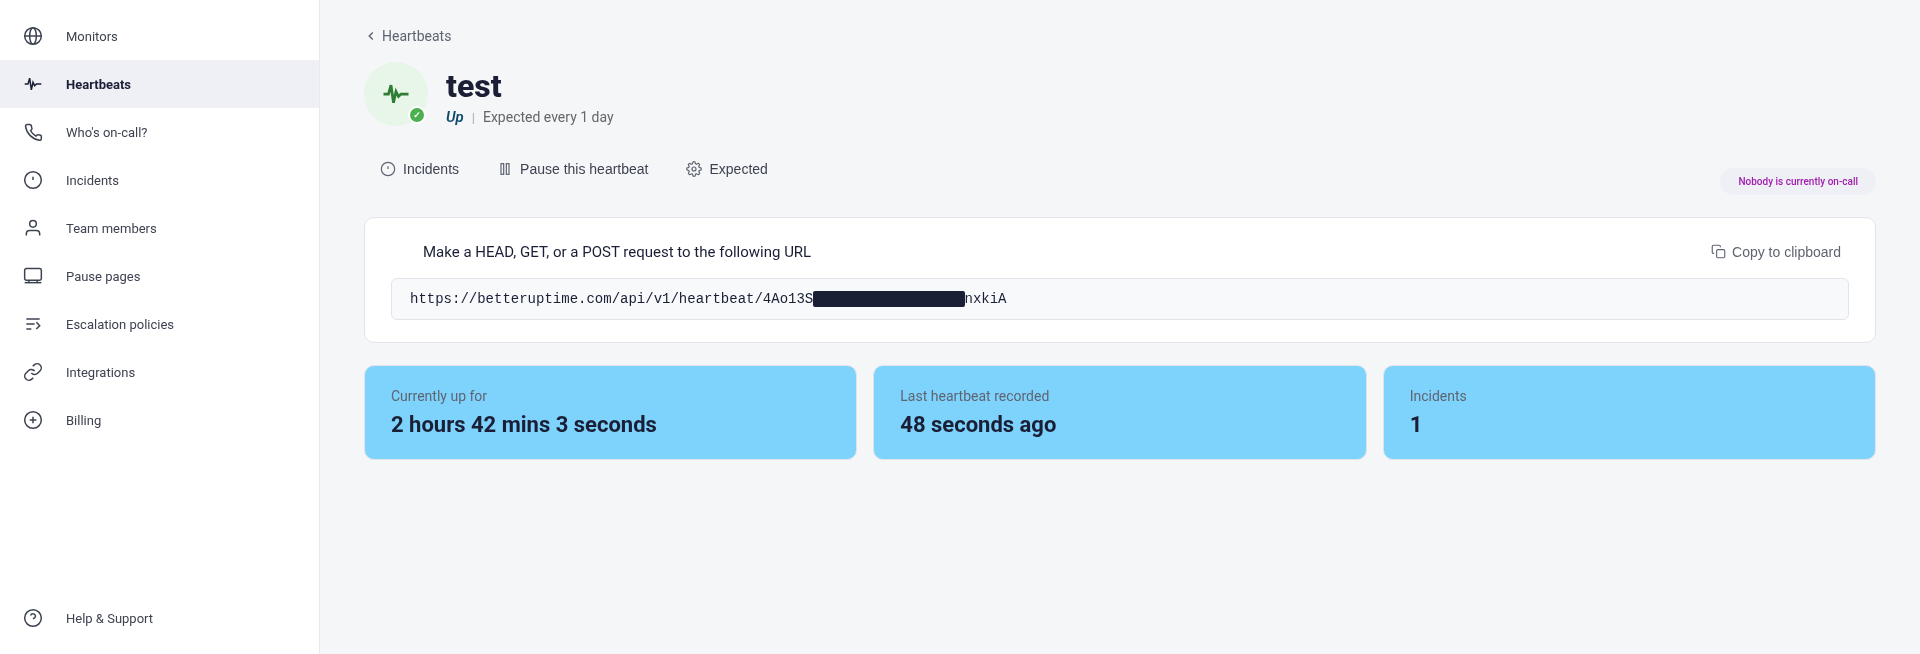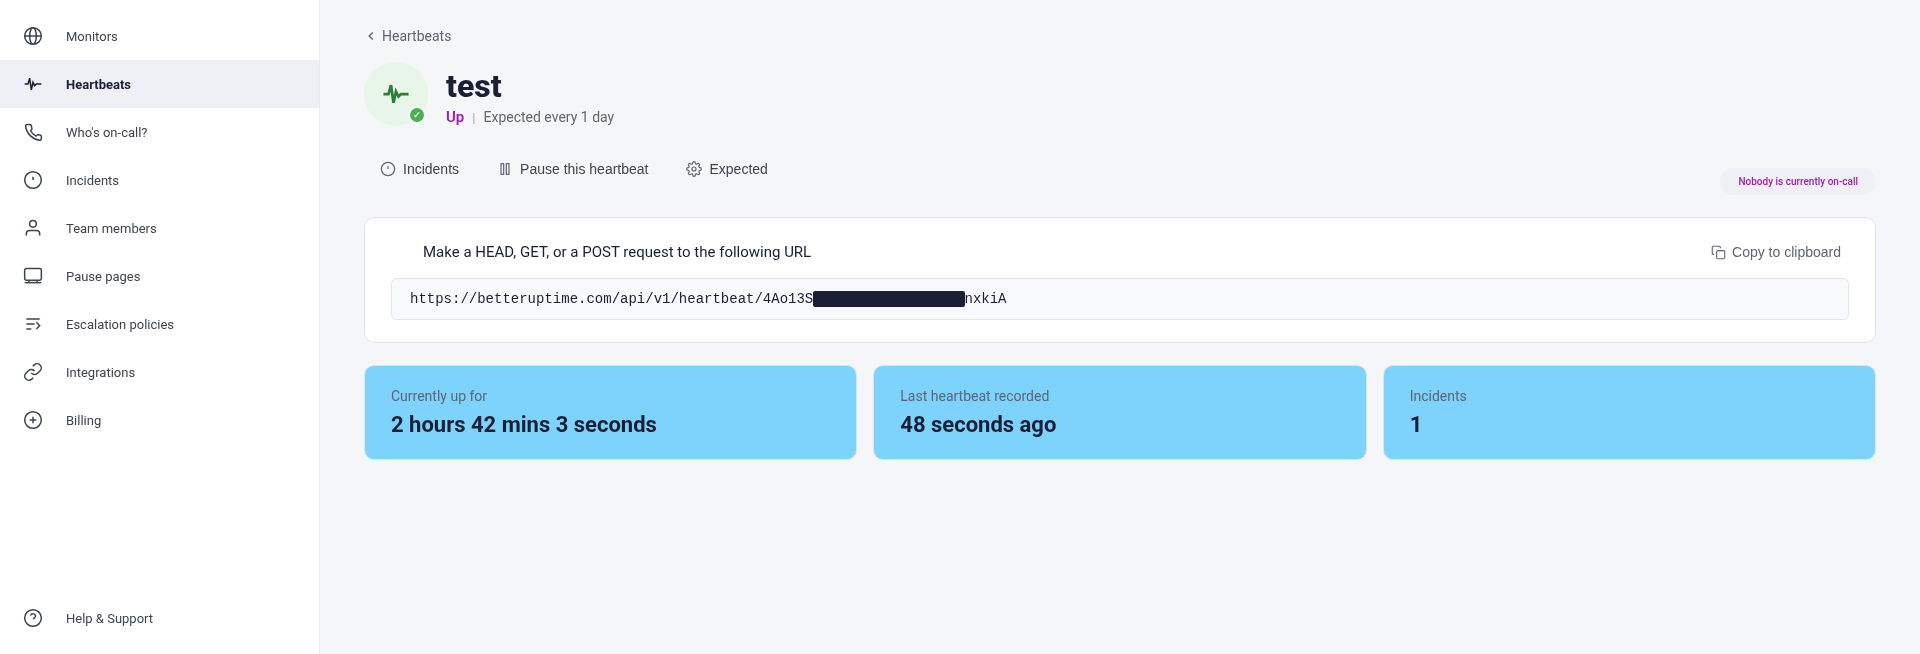"Up" .status-up { color: #a21caf -> #0c4a6e; font-style: none -> italic }
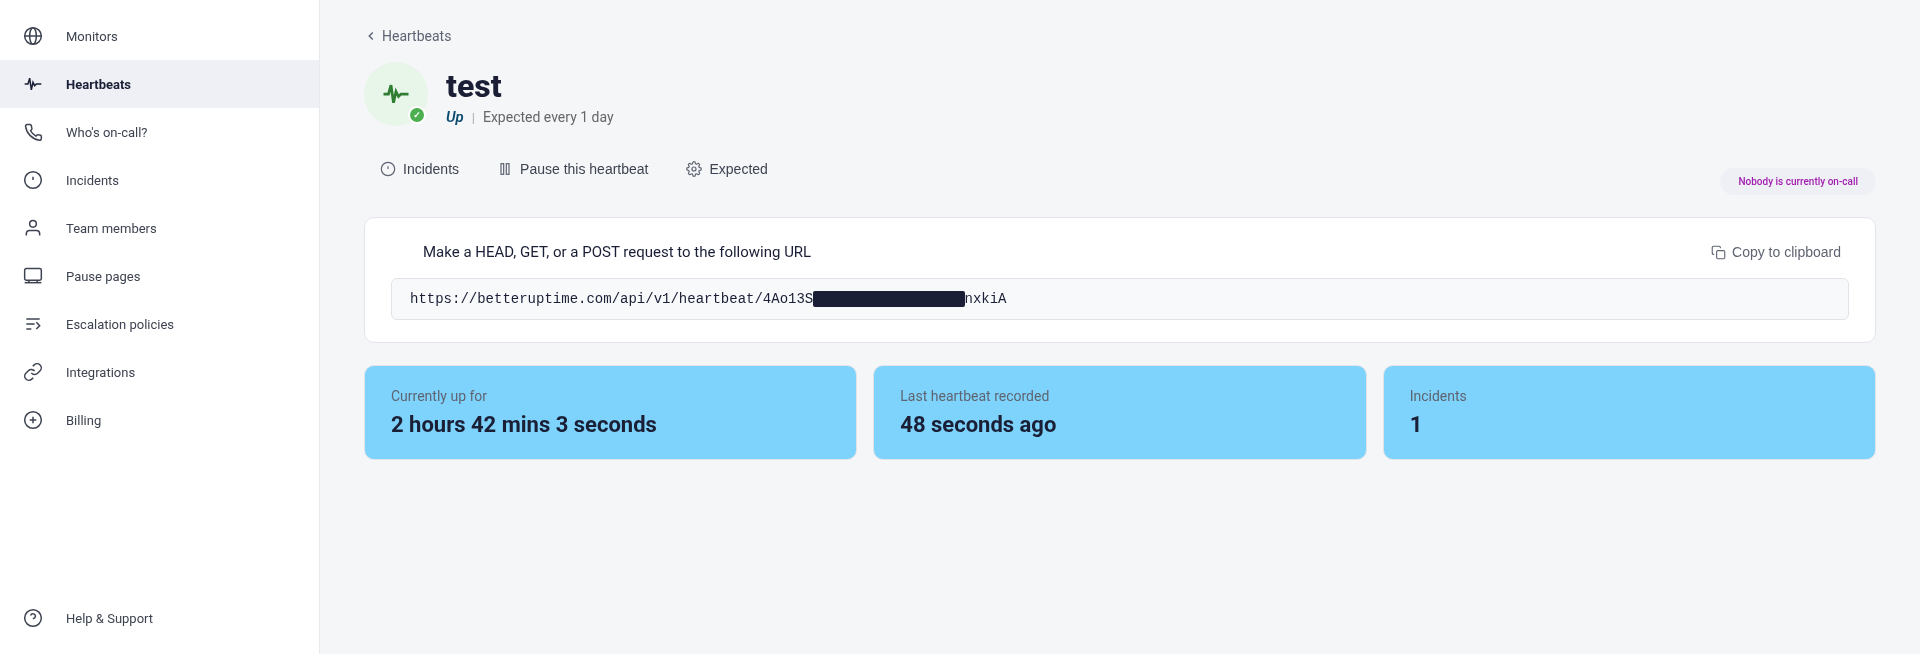"Copy to clipboard" .copy-btn { align-items: center -> none }
